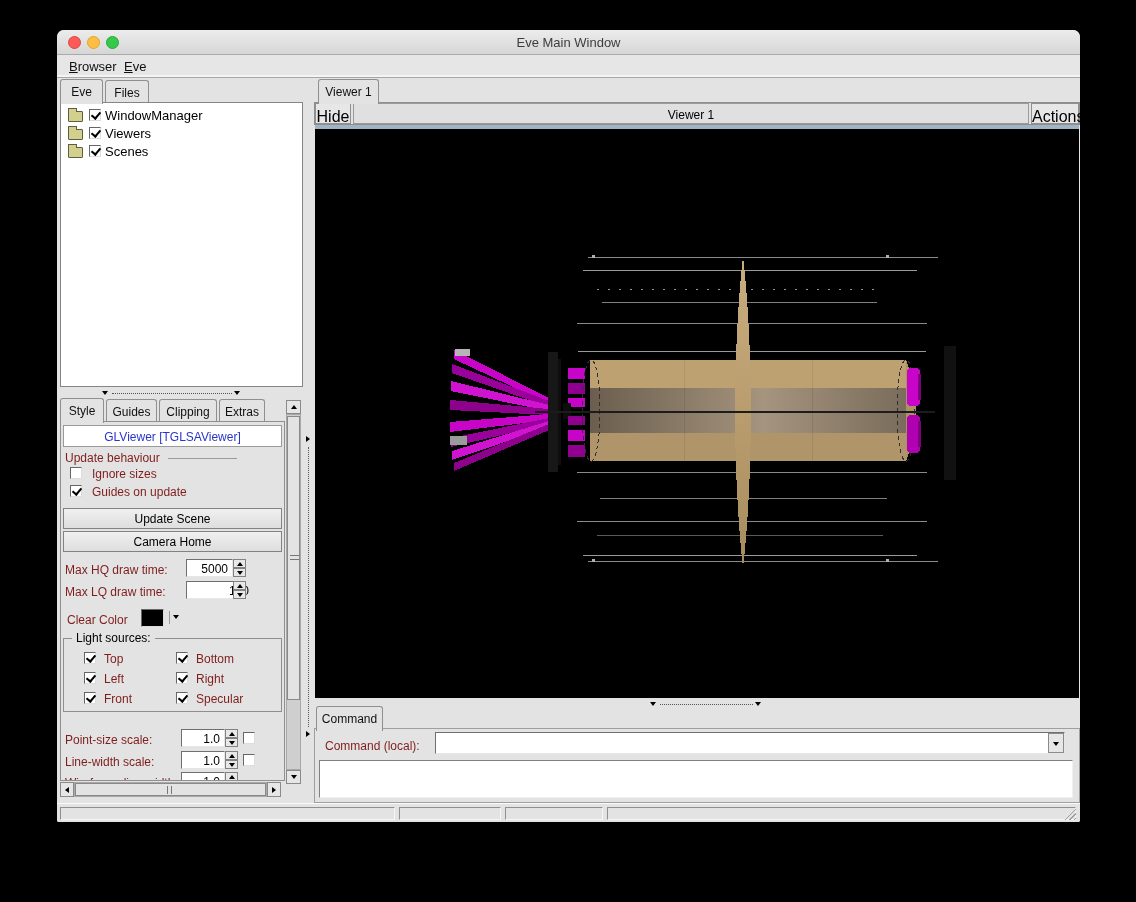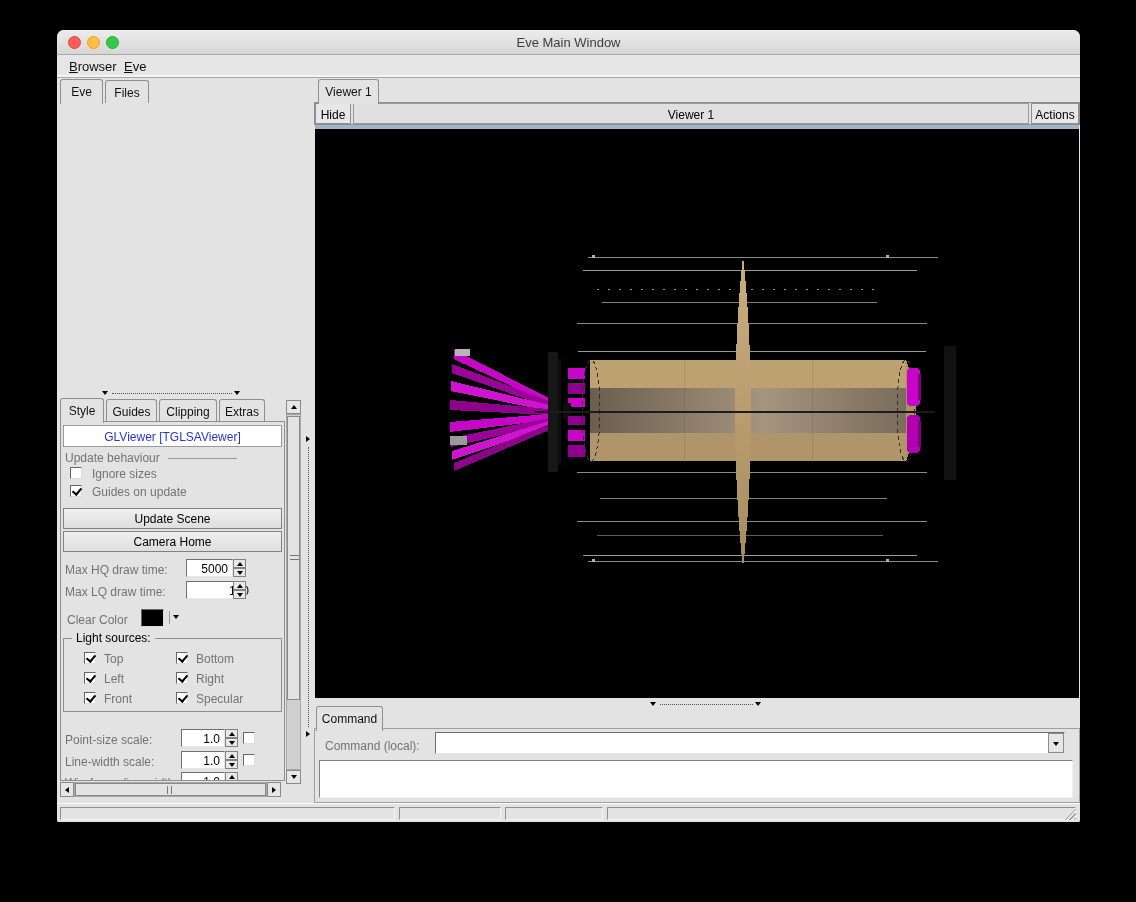"WindowManager" div.abs { html: none -> <div> <div> <span></span> <span></span> <span>WindowManager</span> </div> <div> <span></span> <span></span> <span>Viewers</span> </div> <div> <span></span> <span></span> <span>Scenes</span> </div> </div> }
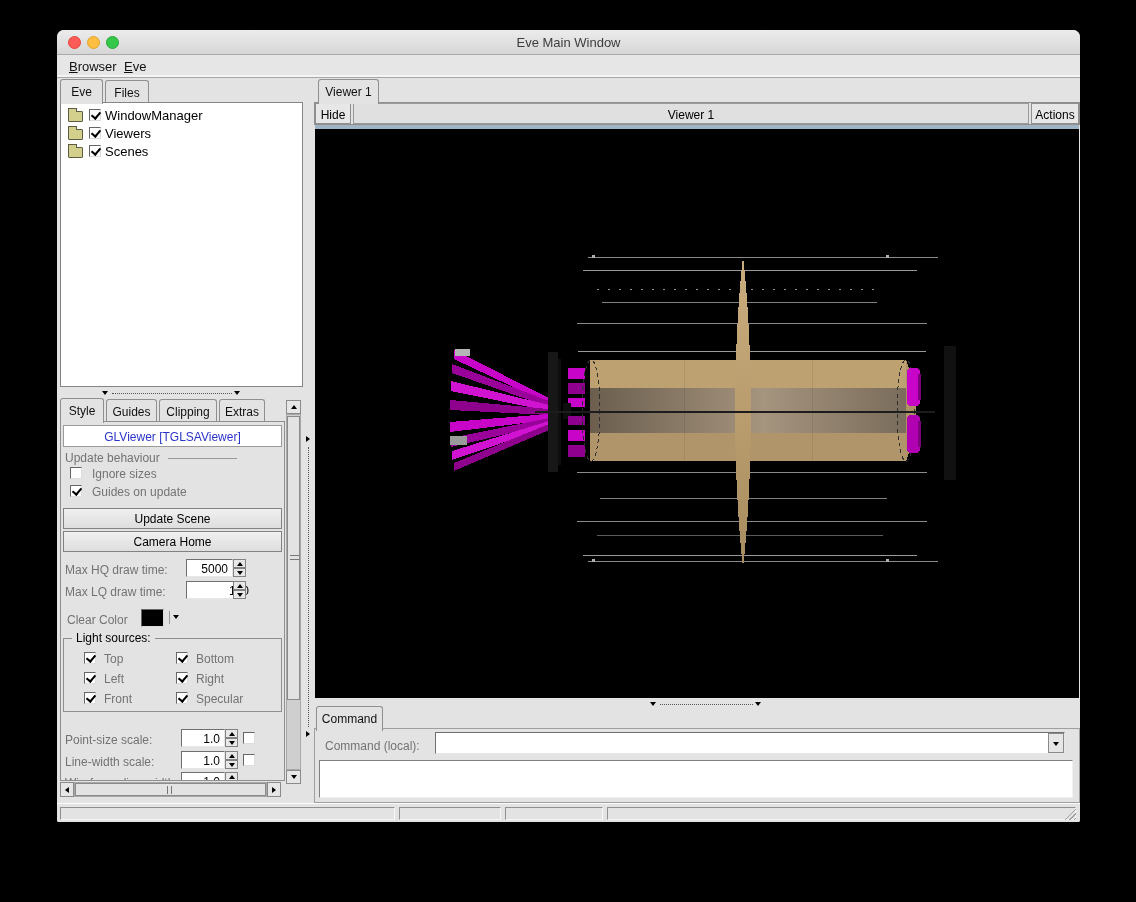"Hide" .hidebarbtn { font-size: 12px -> 16px }
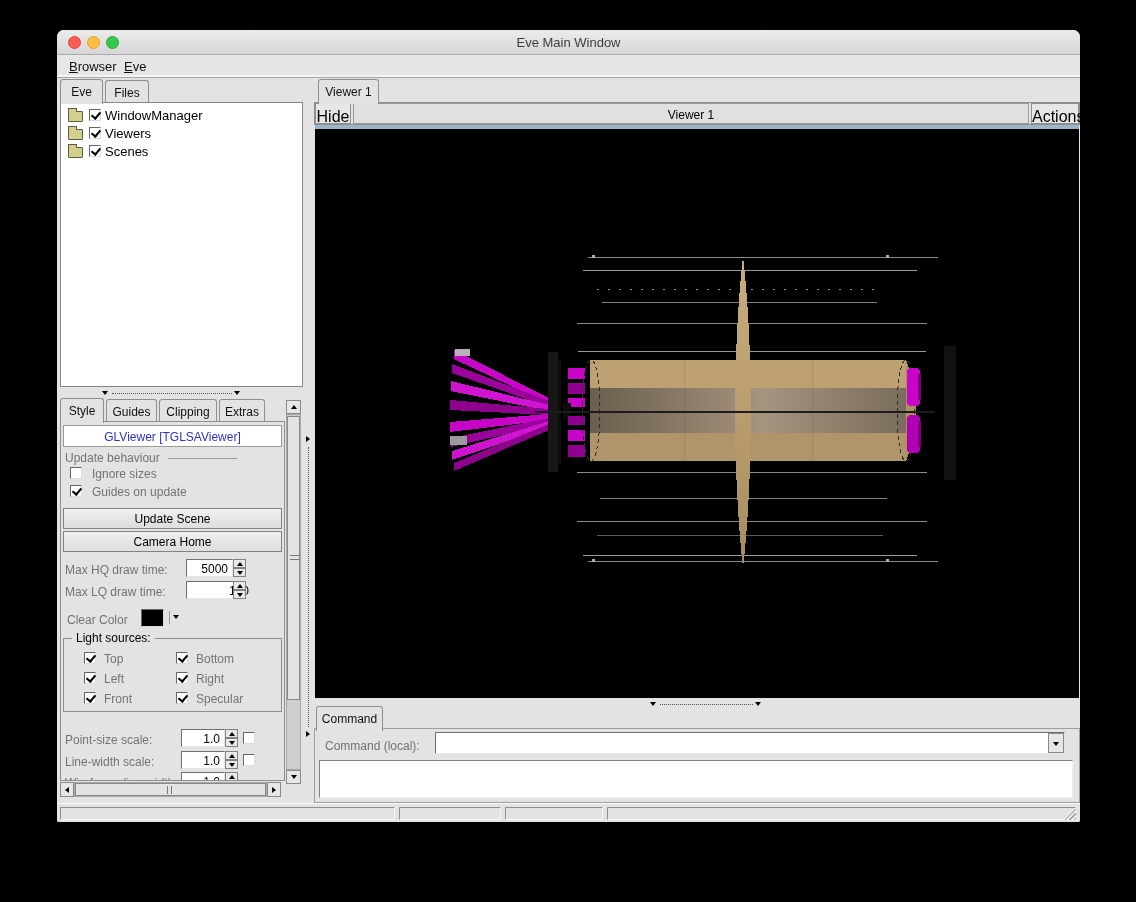"Update behaviour" .lbl { color: #737373 -> #7f1d1d }
